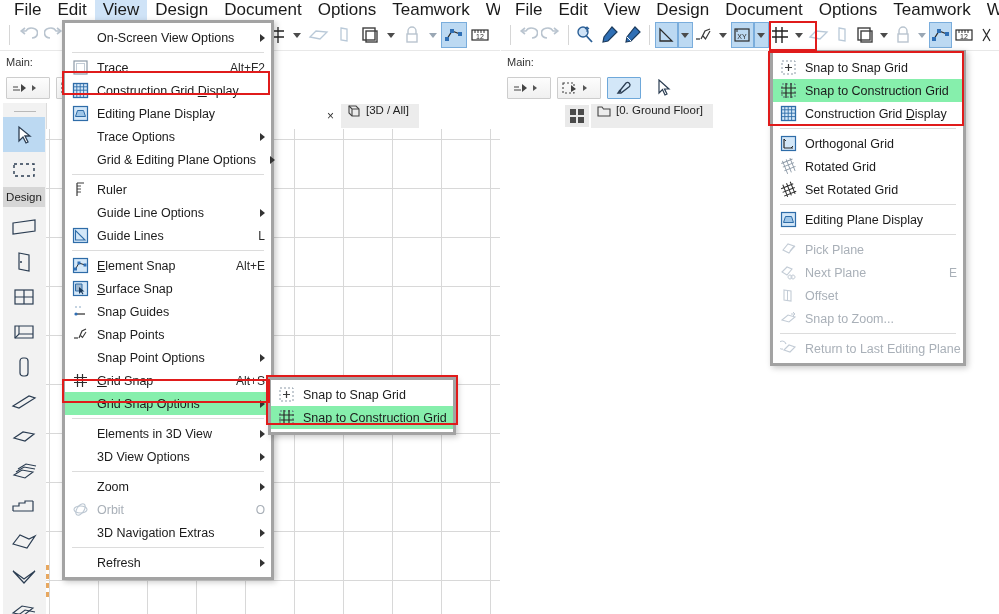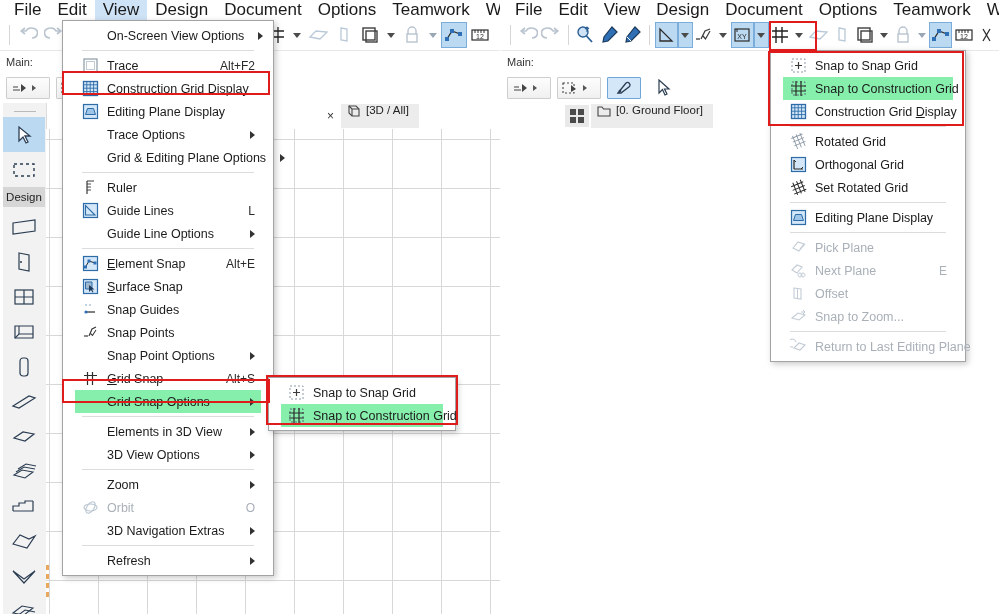"On-Screen View Options" .menu { border: 1px solid #a3a3a3 -> 3px solid #a3a3a3; padding: 3px 12px -> 3px 0 }
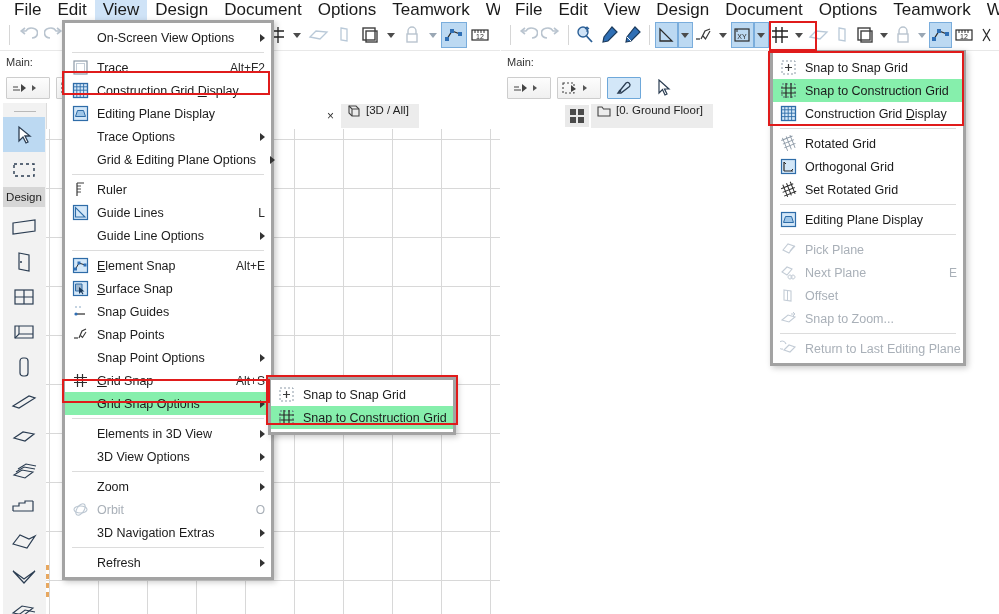"Rotated Grid" div.mrow { order: before "Orthogonal Grid" -> after "Orthogonal Grid" }
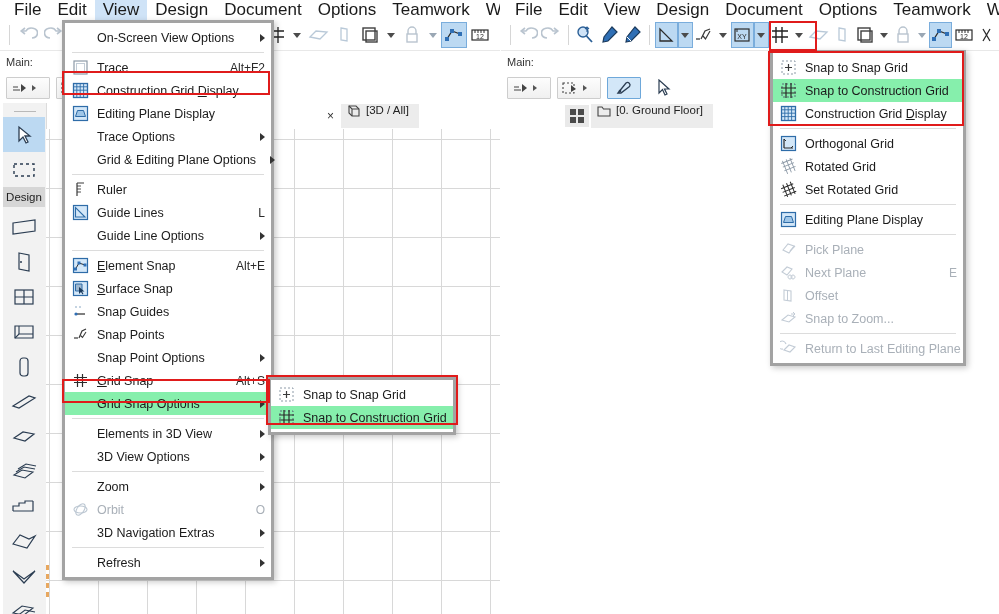"Guide Lines" div.mrow { order: before "Guide Line Options" -> after "Guide Line Options" }
